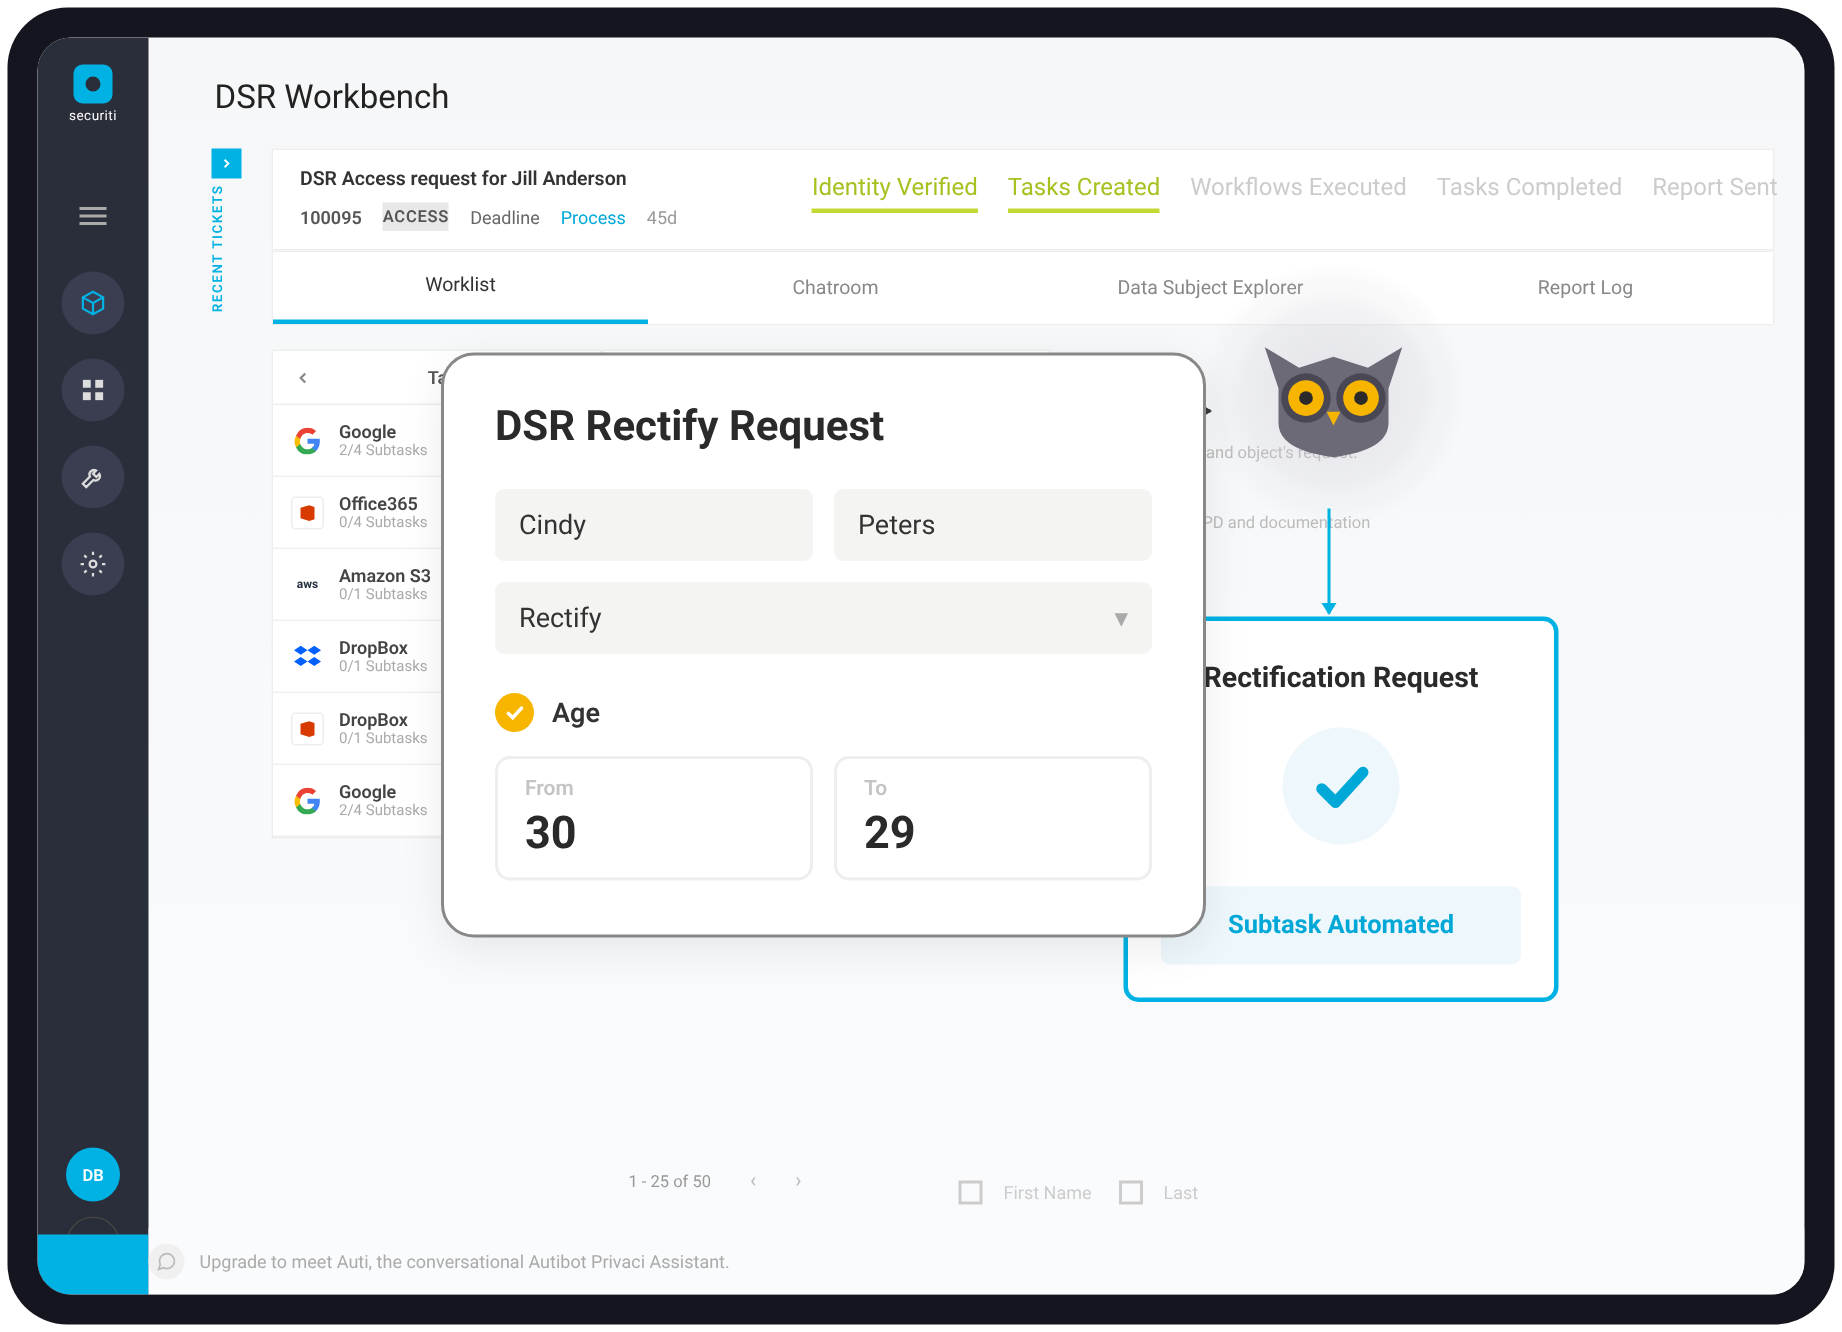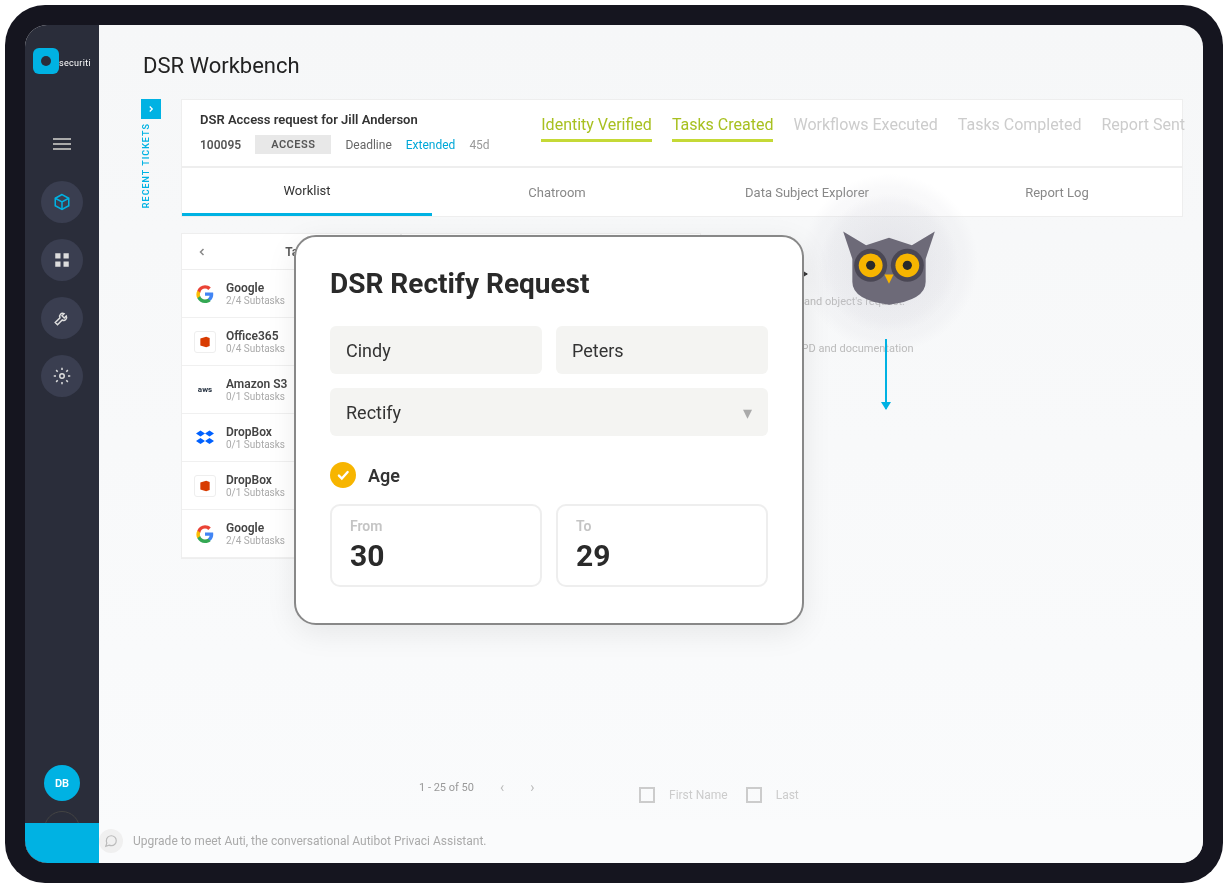"securiti" .logo { flex-direction: row -> column }
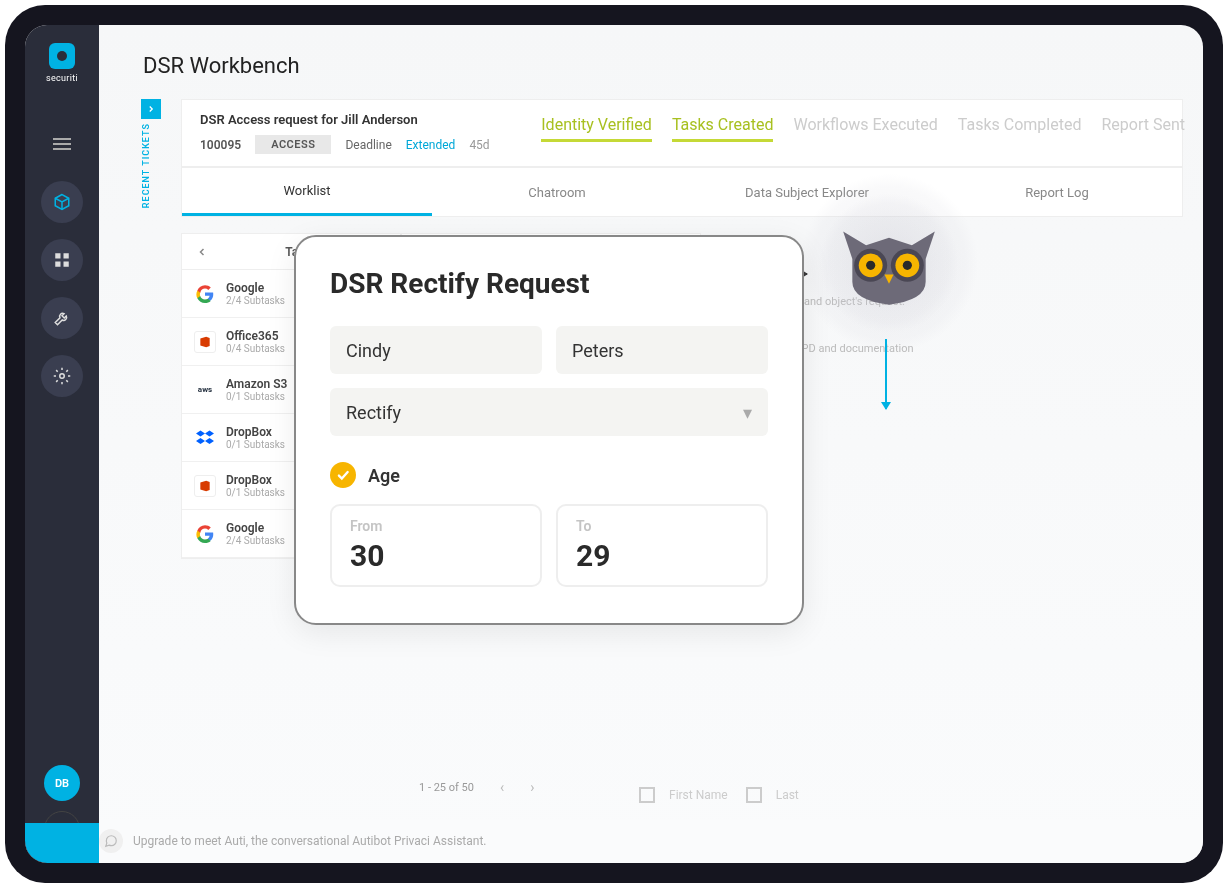"ACCESS" .req-badge { padding: 3px 16px -> 3px 0 }
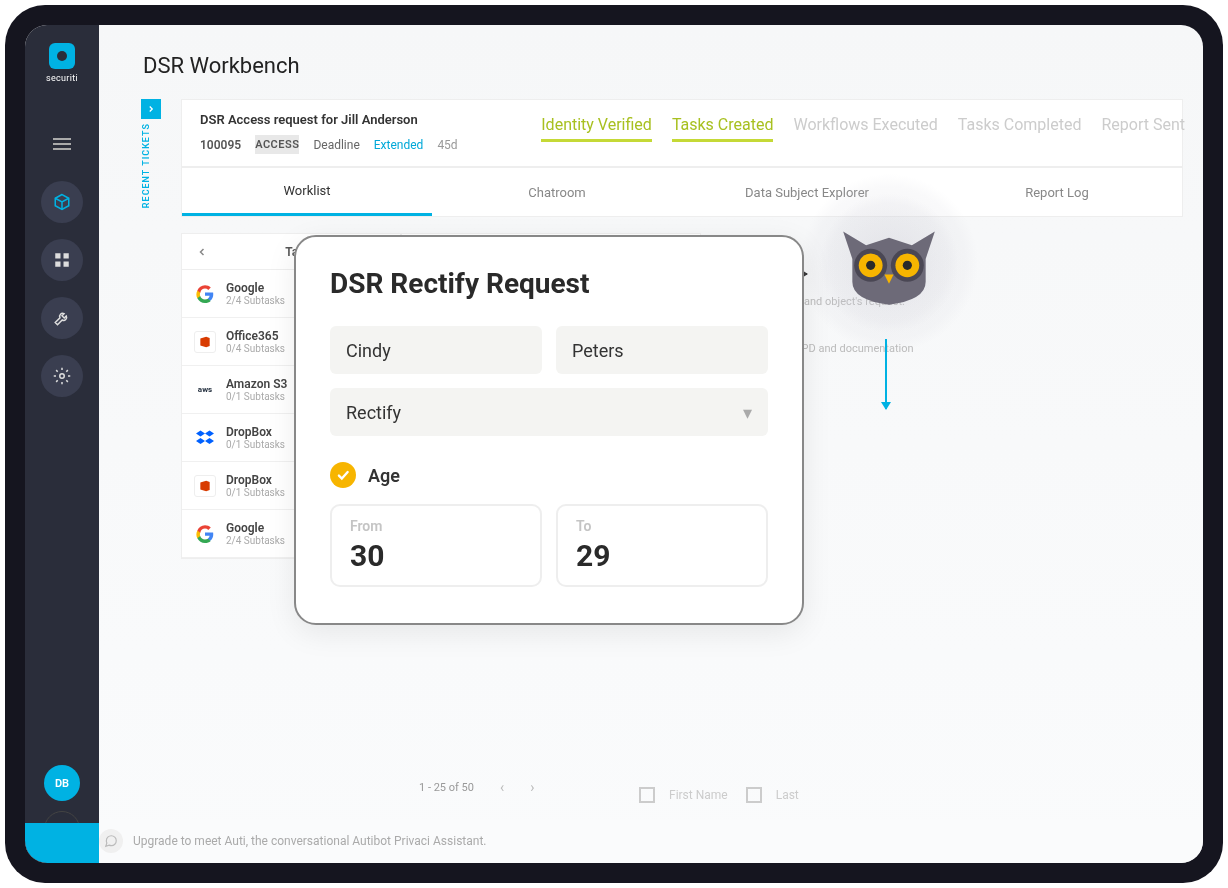"Extended" span.req-extended { text: Extended -> Process }
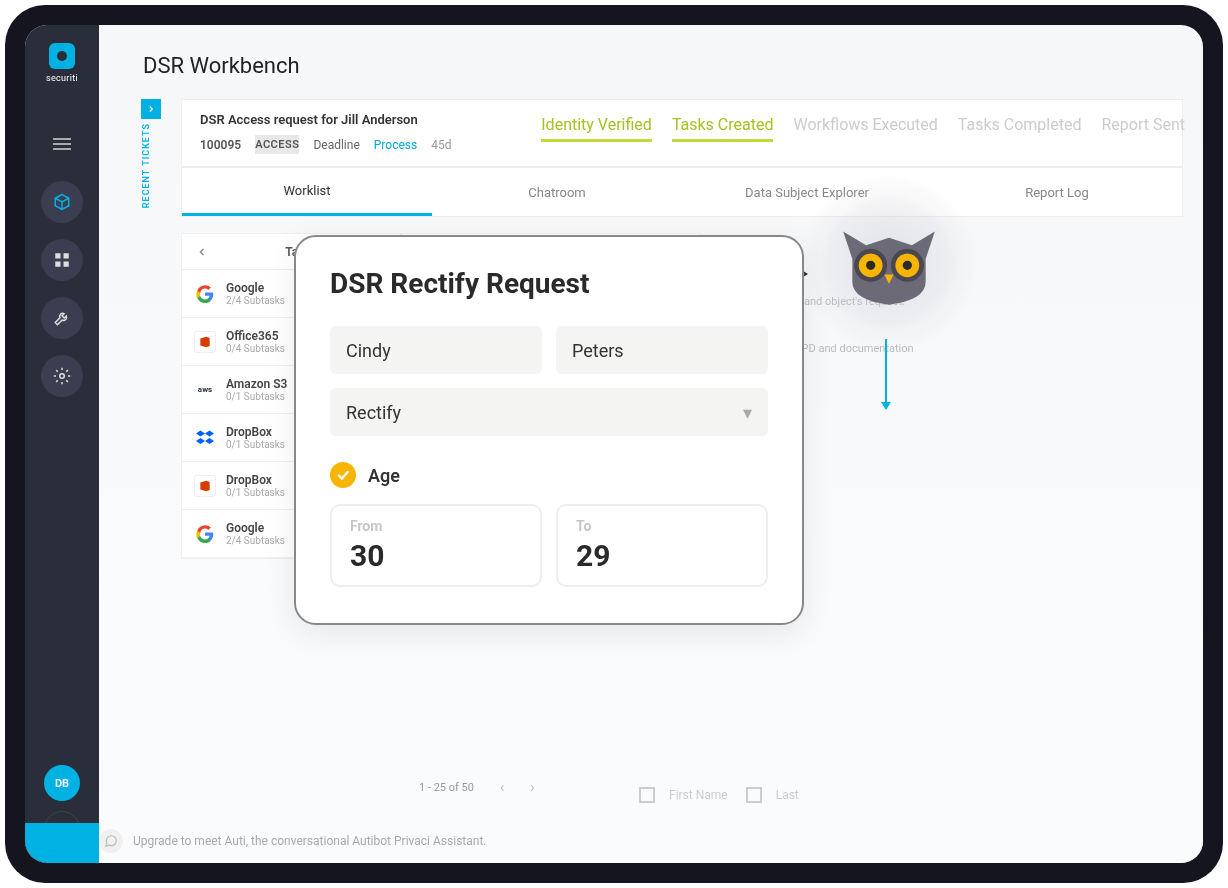"Rectification Request" div.result-card { html: none -> <div> <div>Rectification Request</div> <div> <svg> <path></path> </svg> </div> <div>Subtask Automated</div> </div> }
